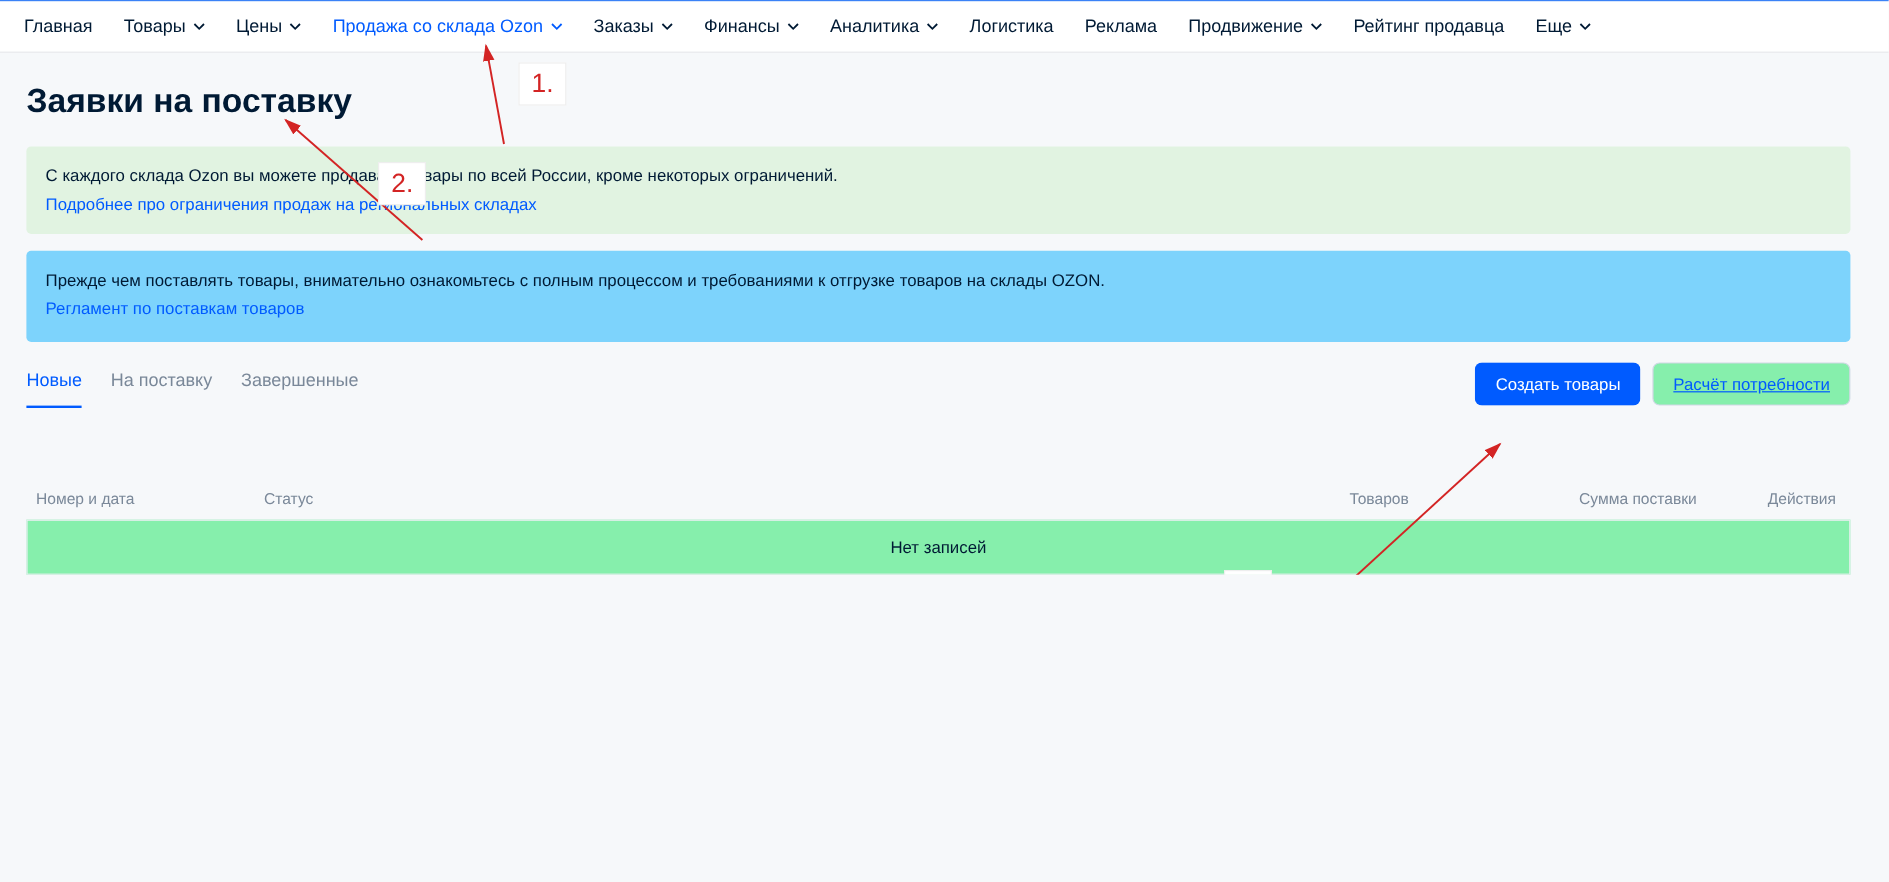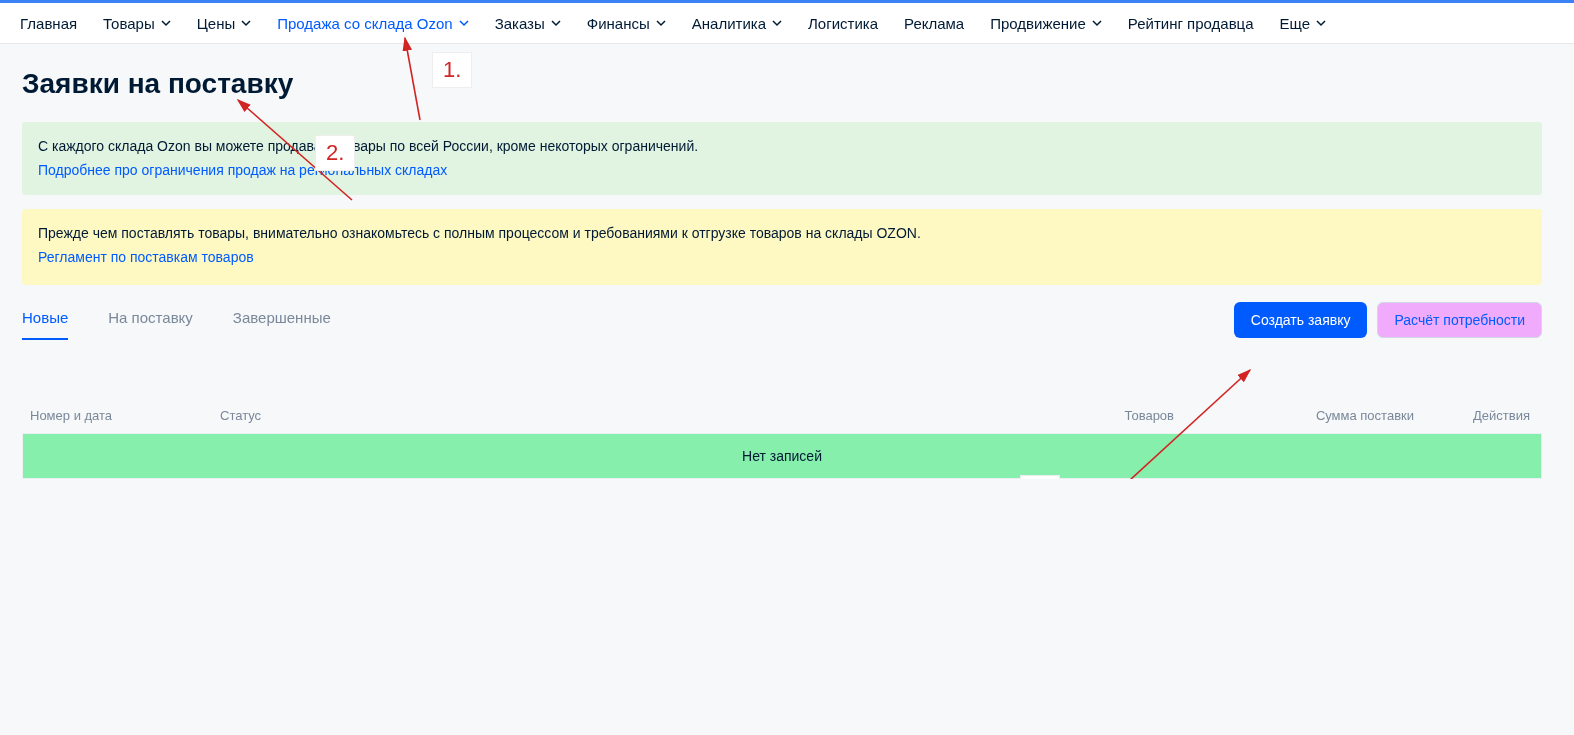"Главная" .topnav { border-top: 3px solid #3b82f6 -> 1px solid #3b82f6 }
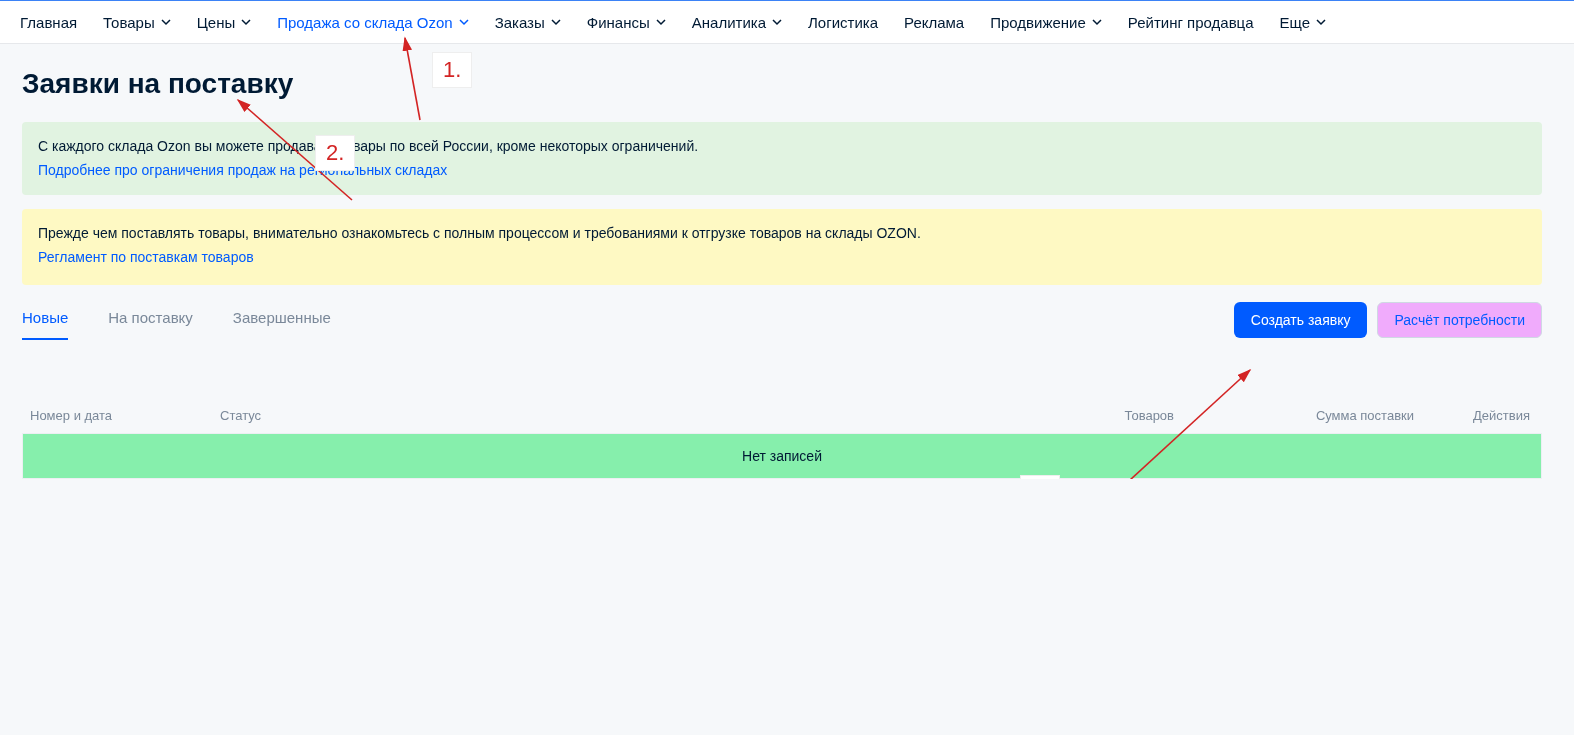"Прежде чем поставлять товары," .alert-blue { background: #fef9c3 -> #7dd3fc }
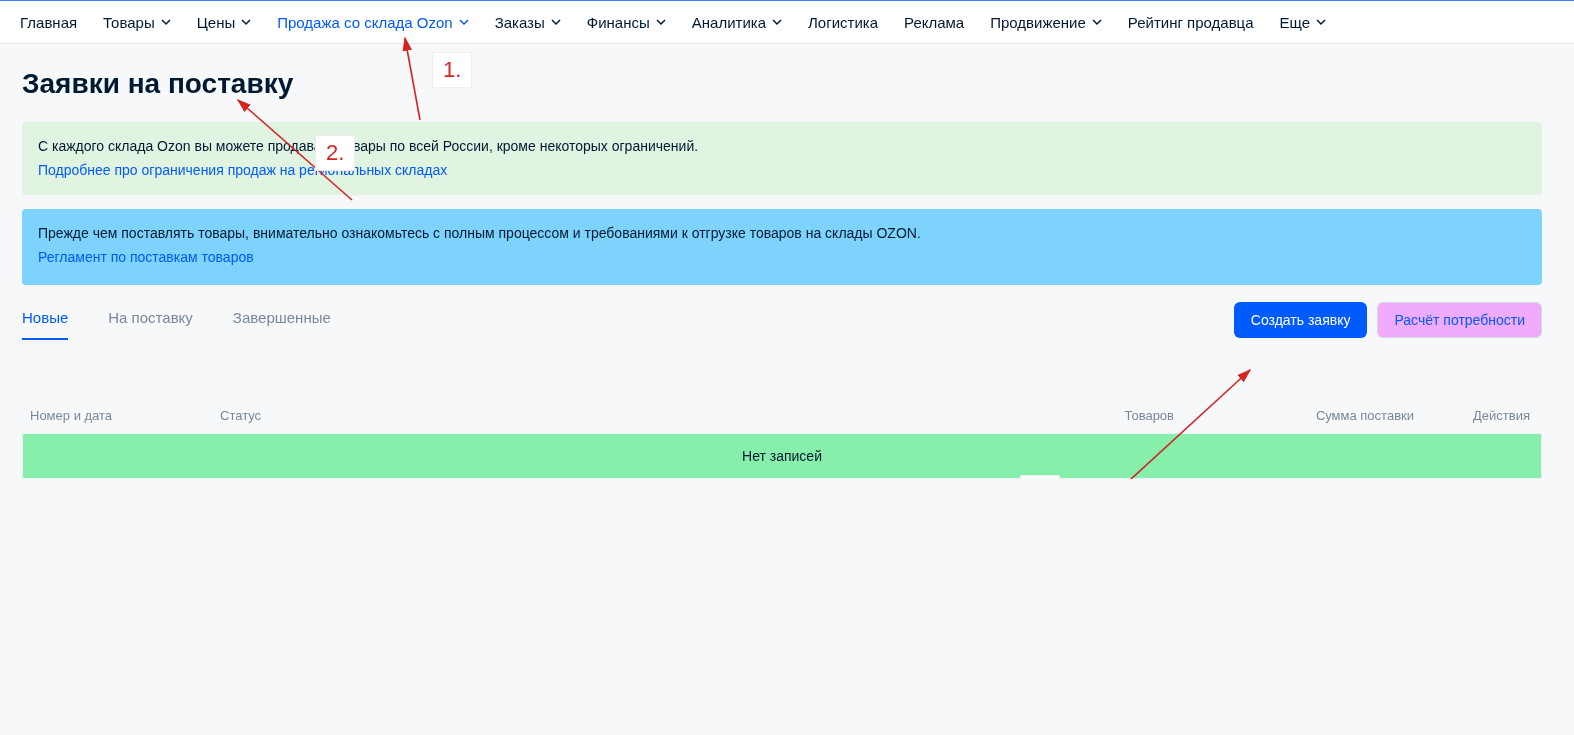"Новые" .tabs { gap: 40px -> 24px }
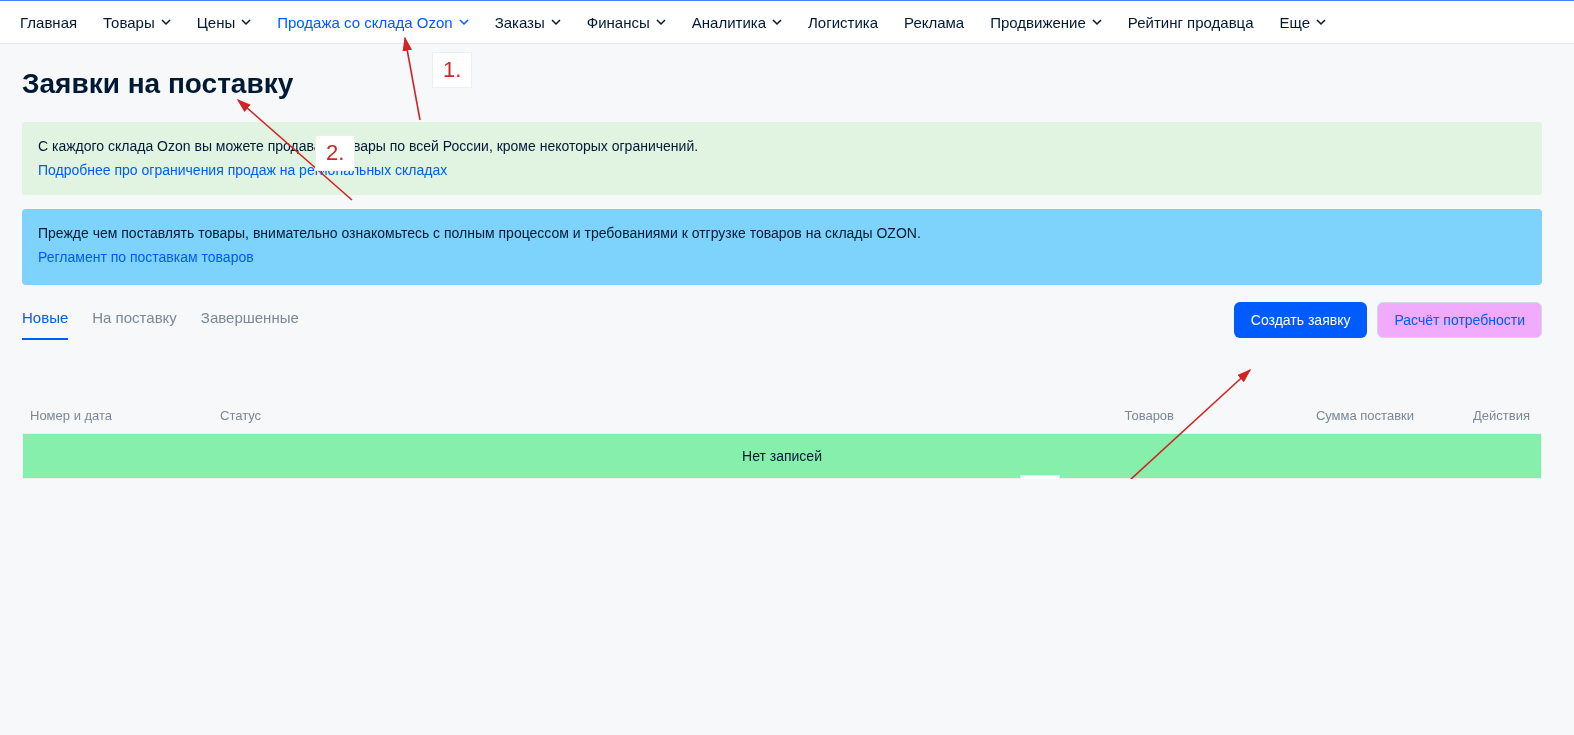"Создать заявку" button.btn { text: заявку -> товары }
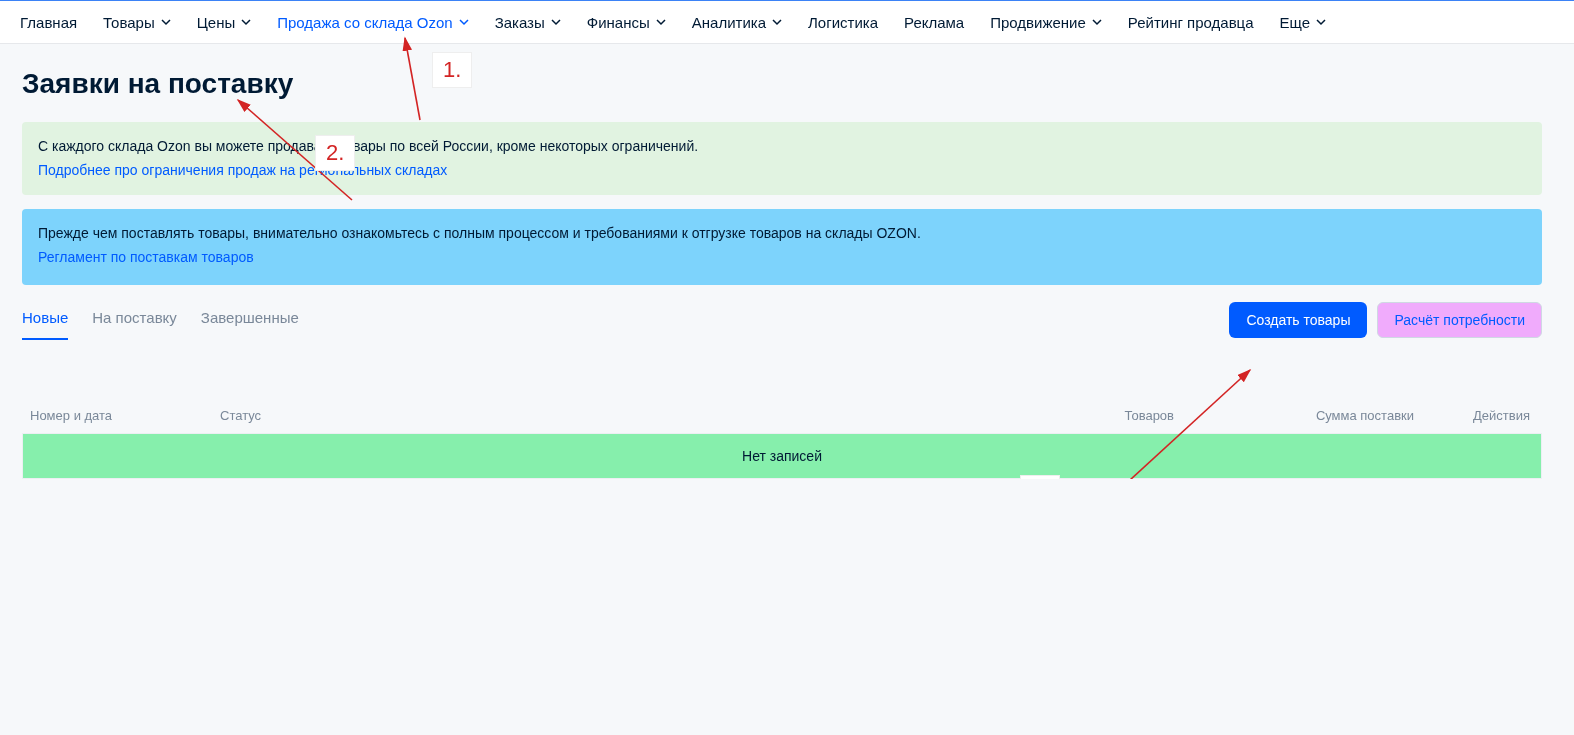"Расчёт потребности" .btn-outline { background: #f0abfc -> #86efac; text-decoration: none -> underline }
